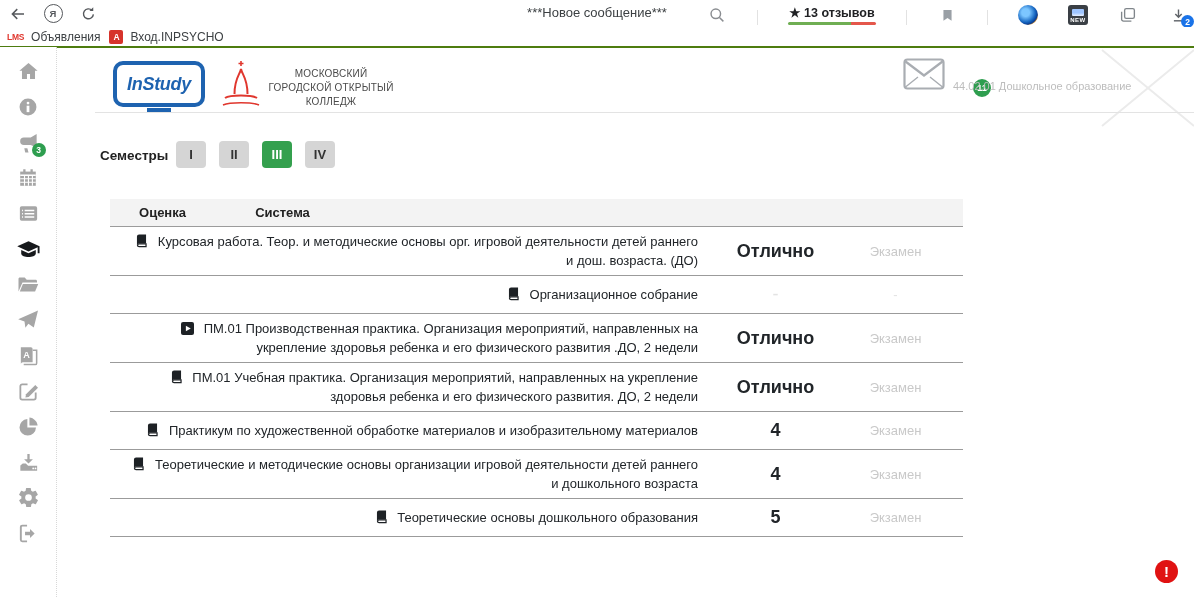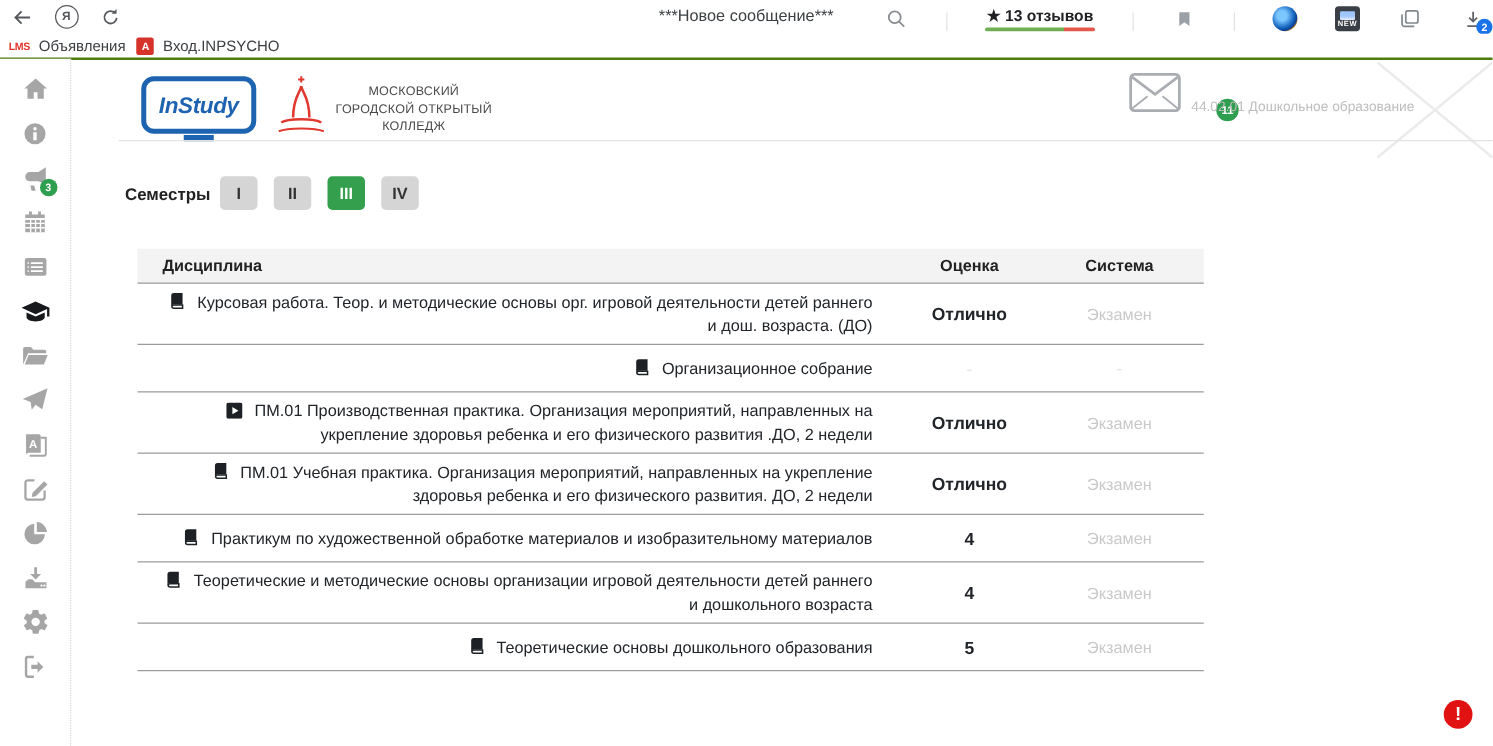"Дисциплина" div.col-name { html: <div>Дисциплина</div> -> none }
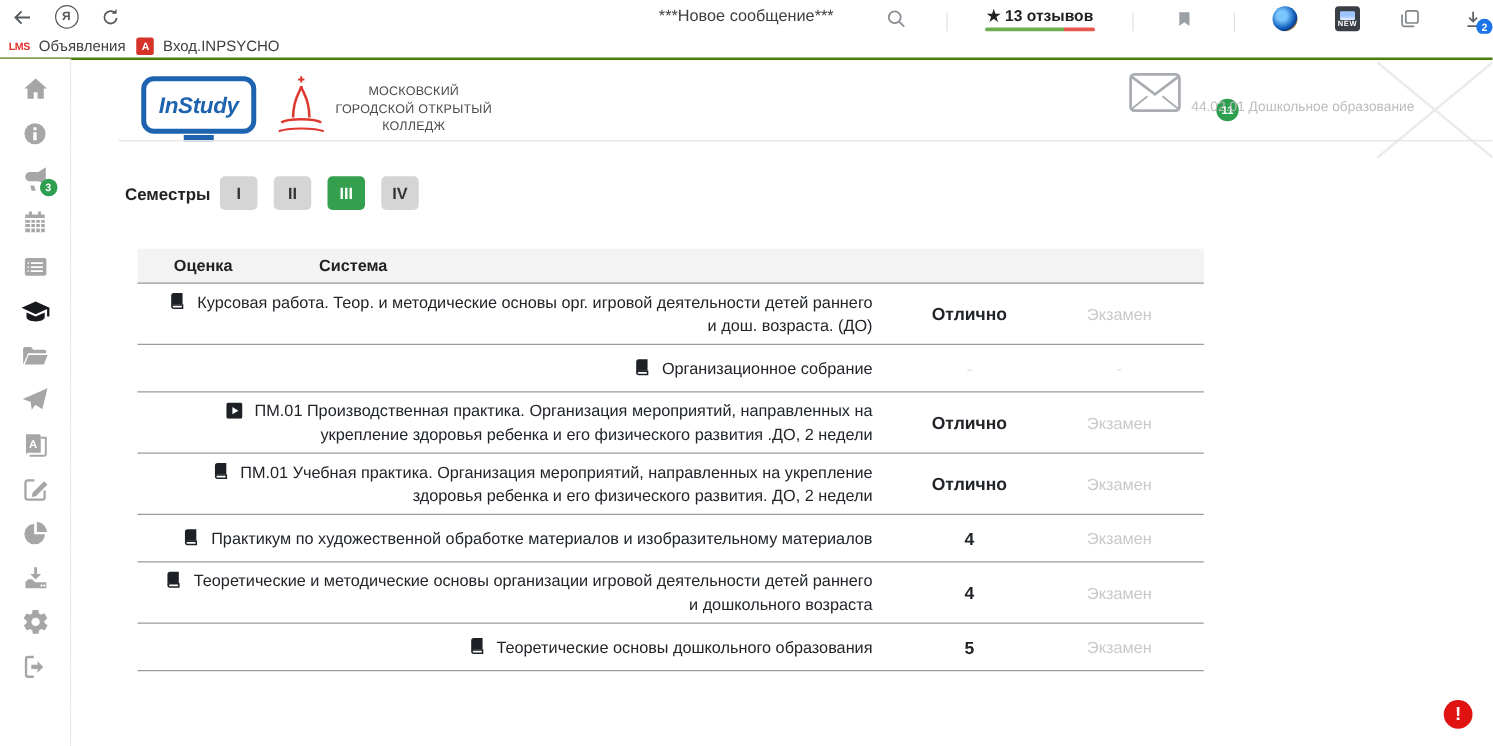"Отлично" .g-row .col-grade { font-size: 14px -> 18px }
